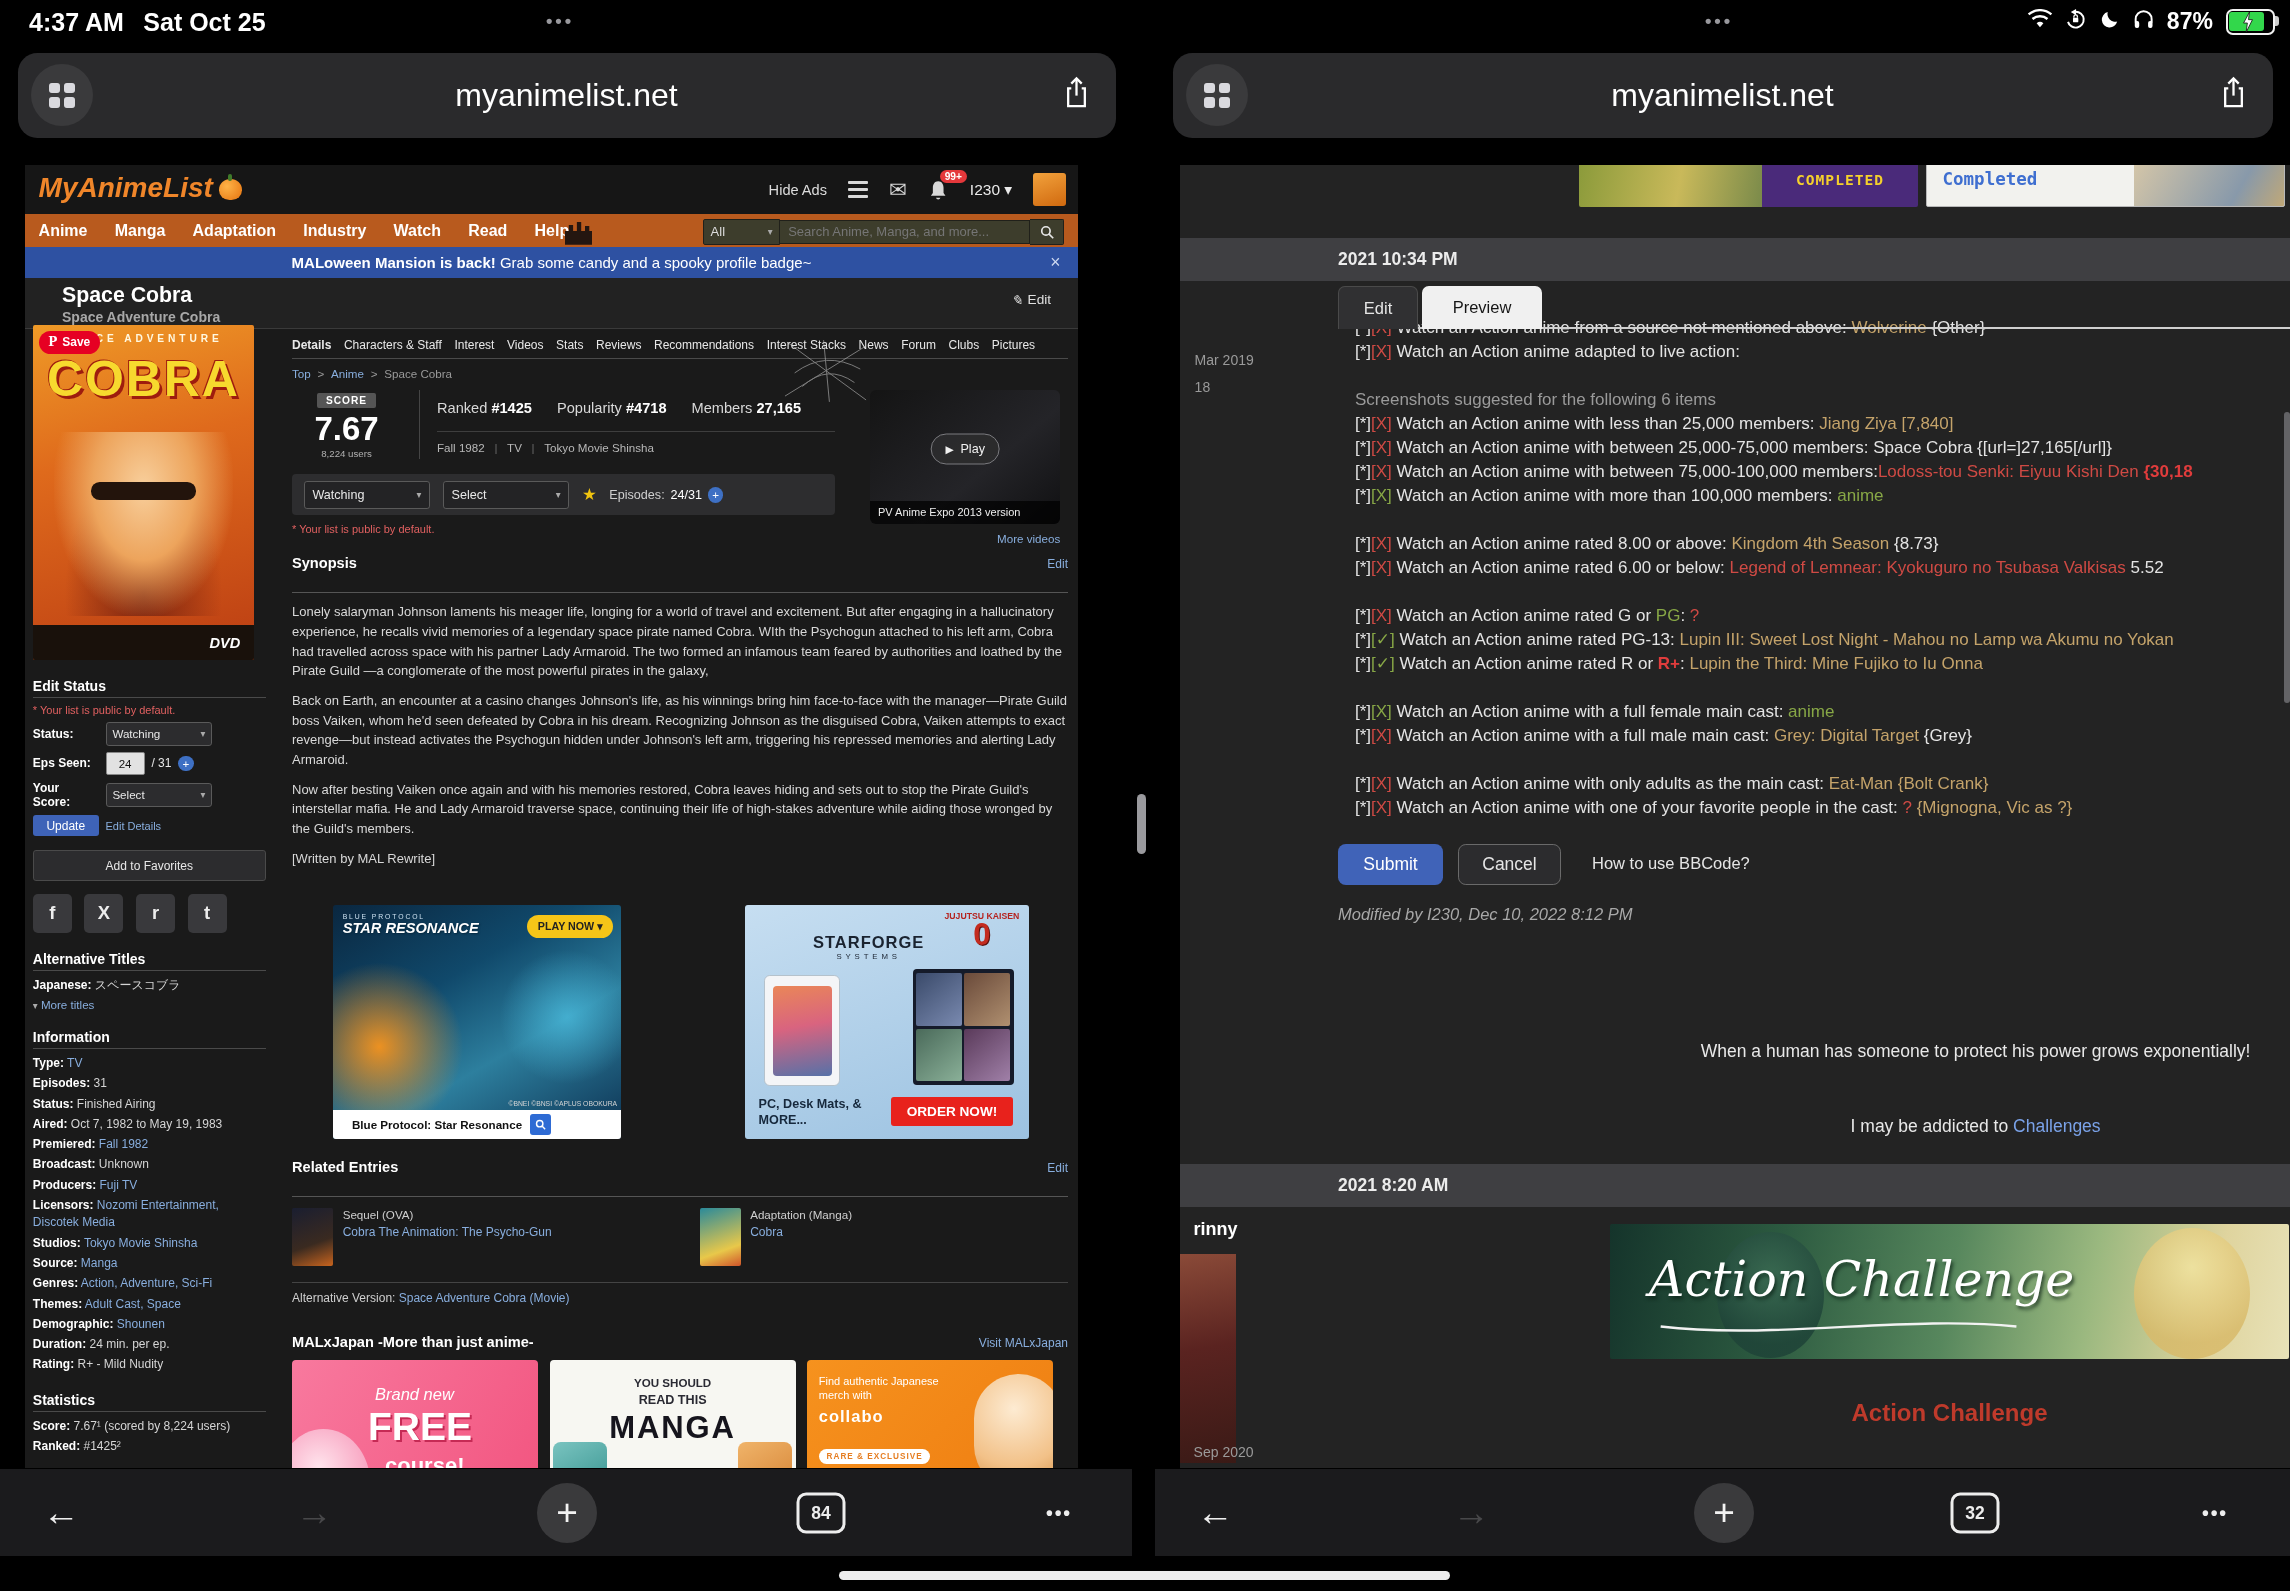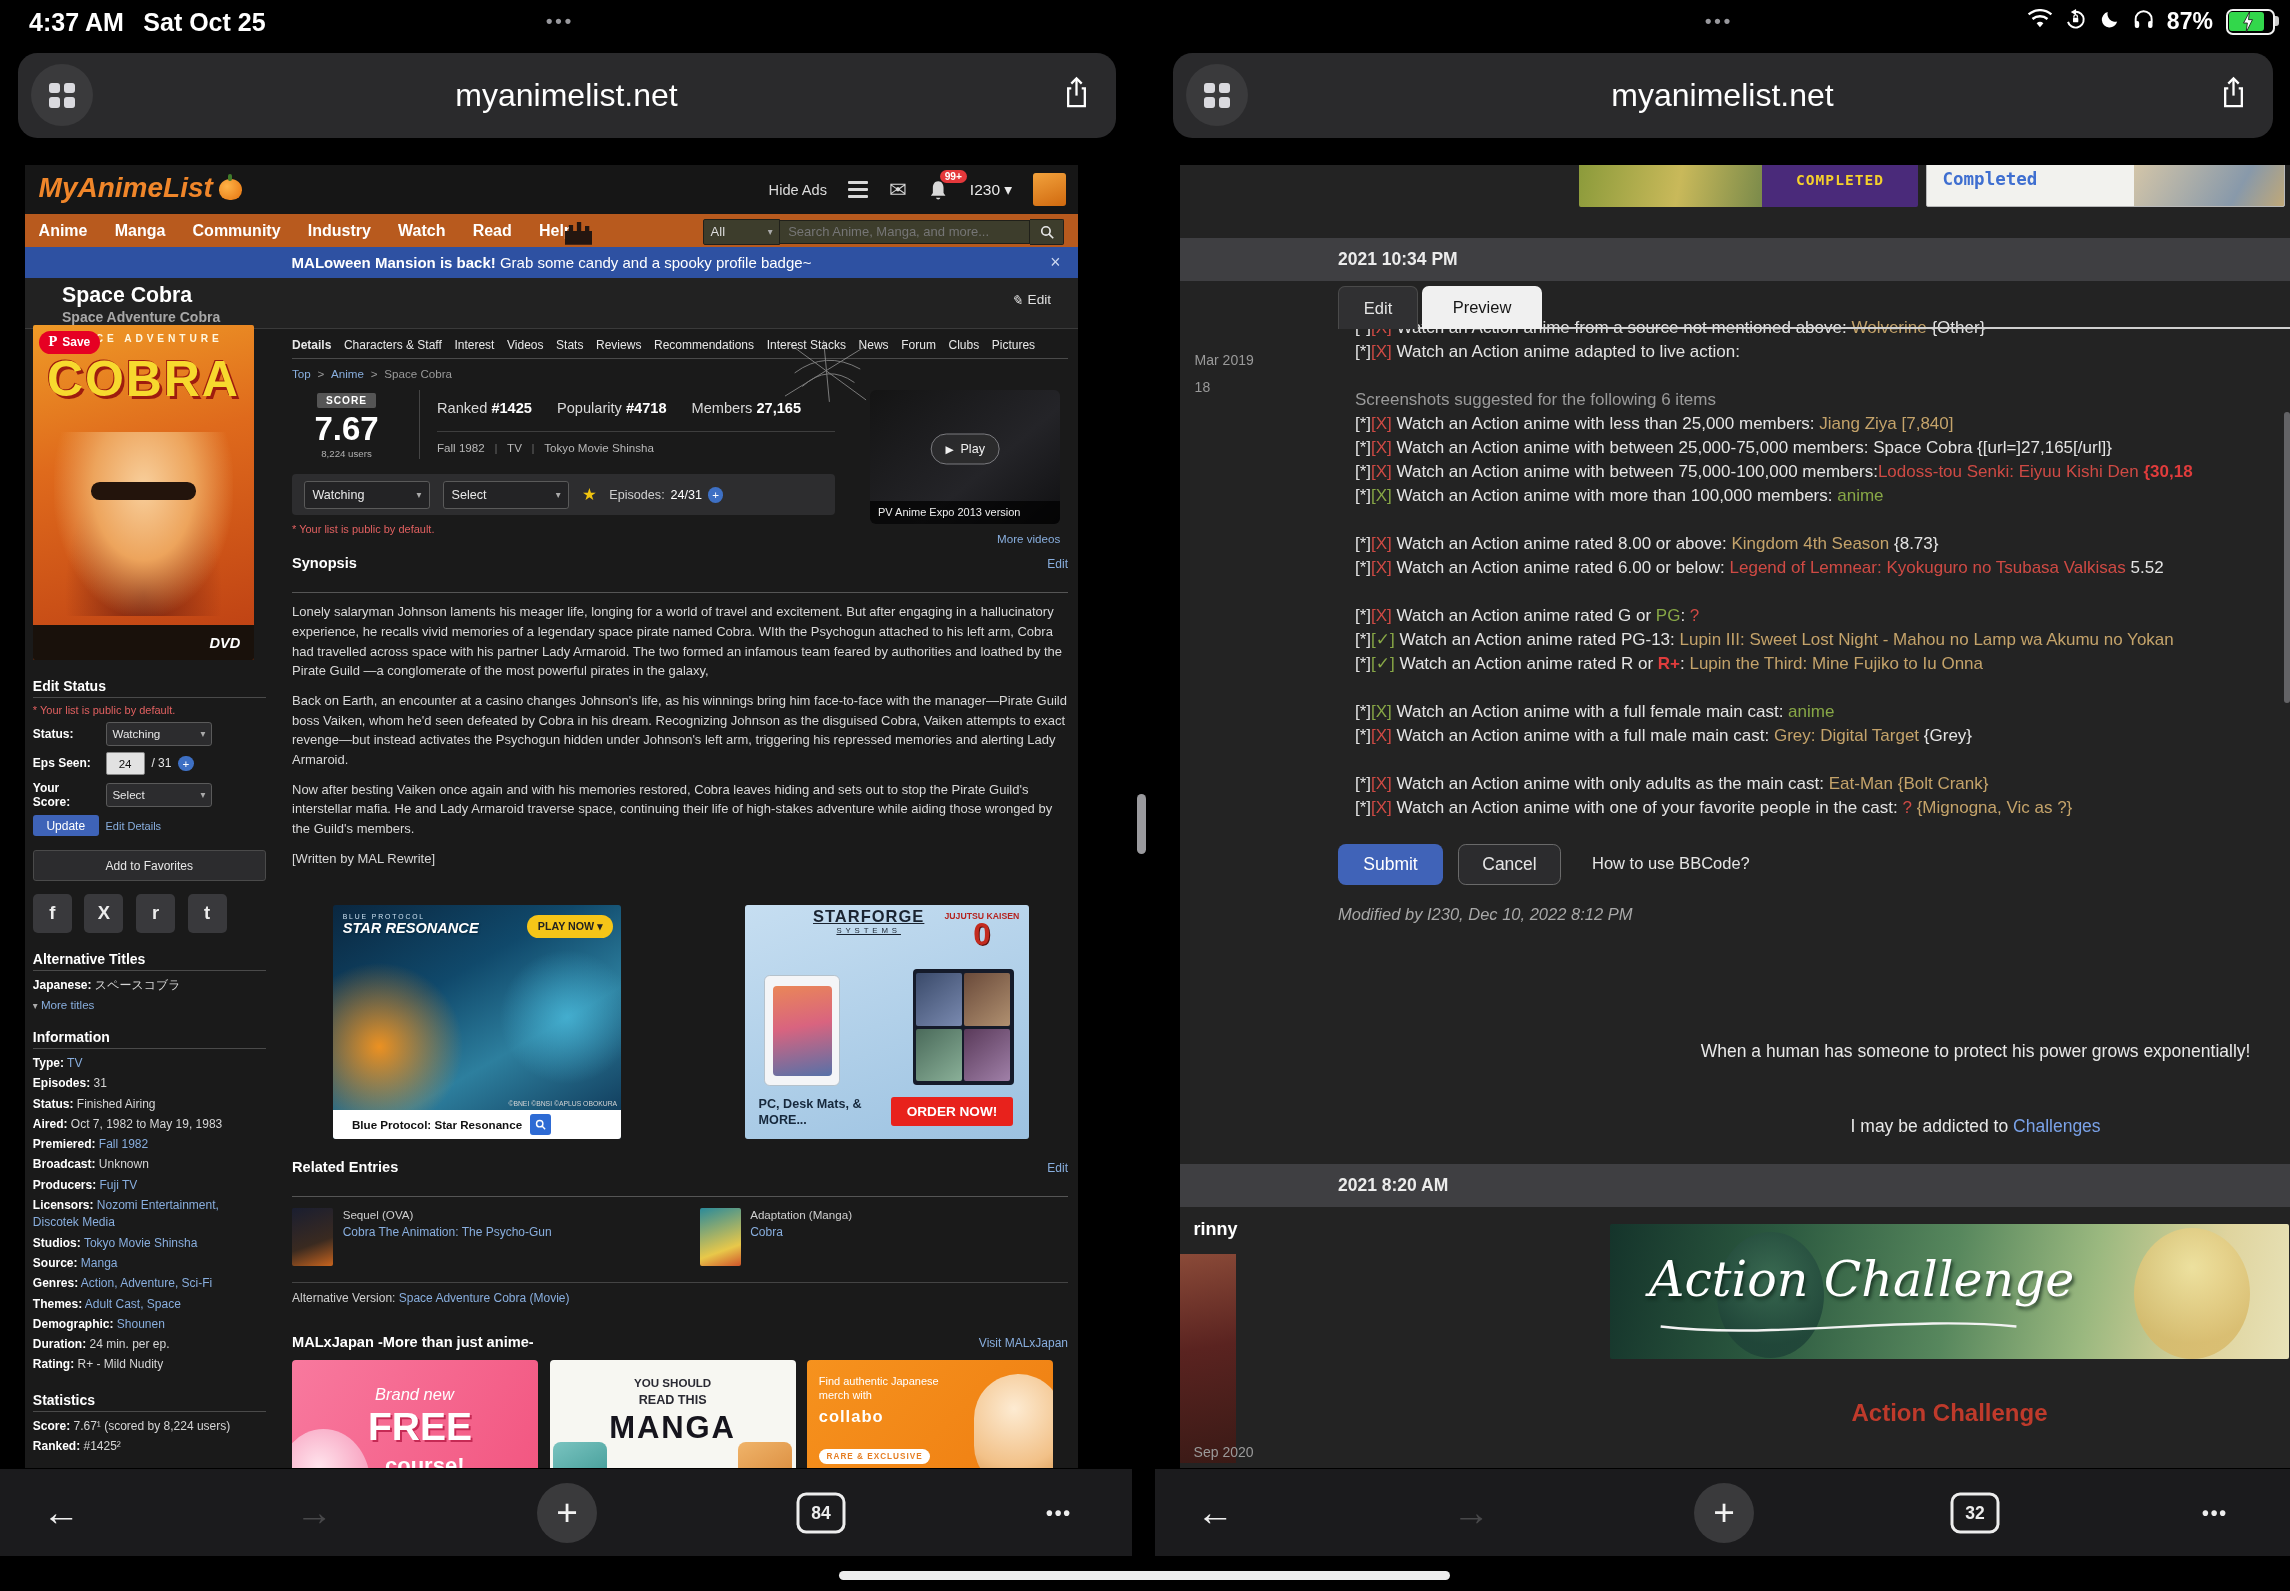"Community" span.m-nav-item { text: Community -> Adaptation }
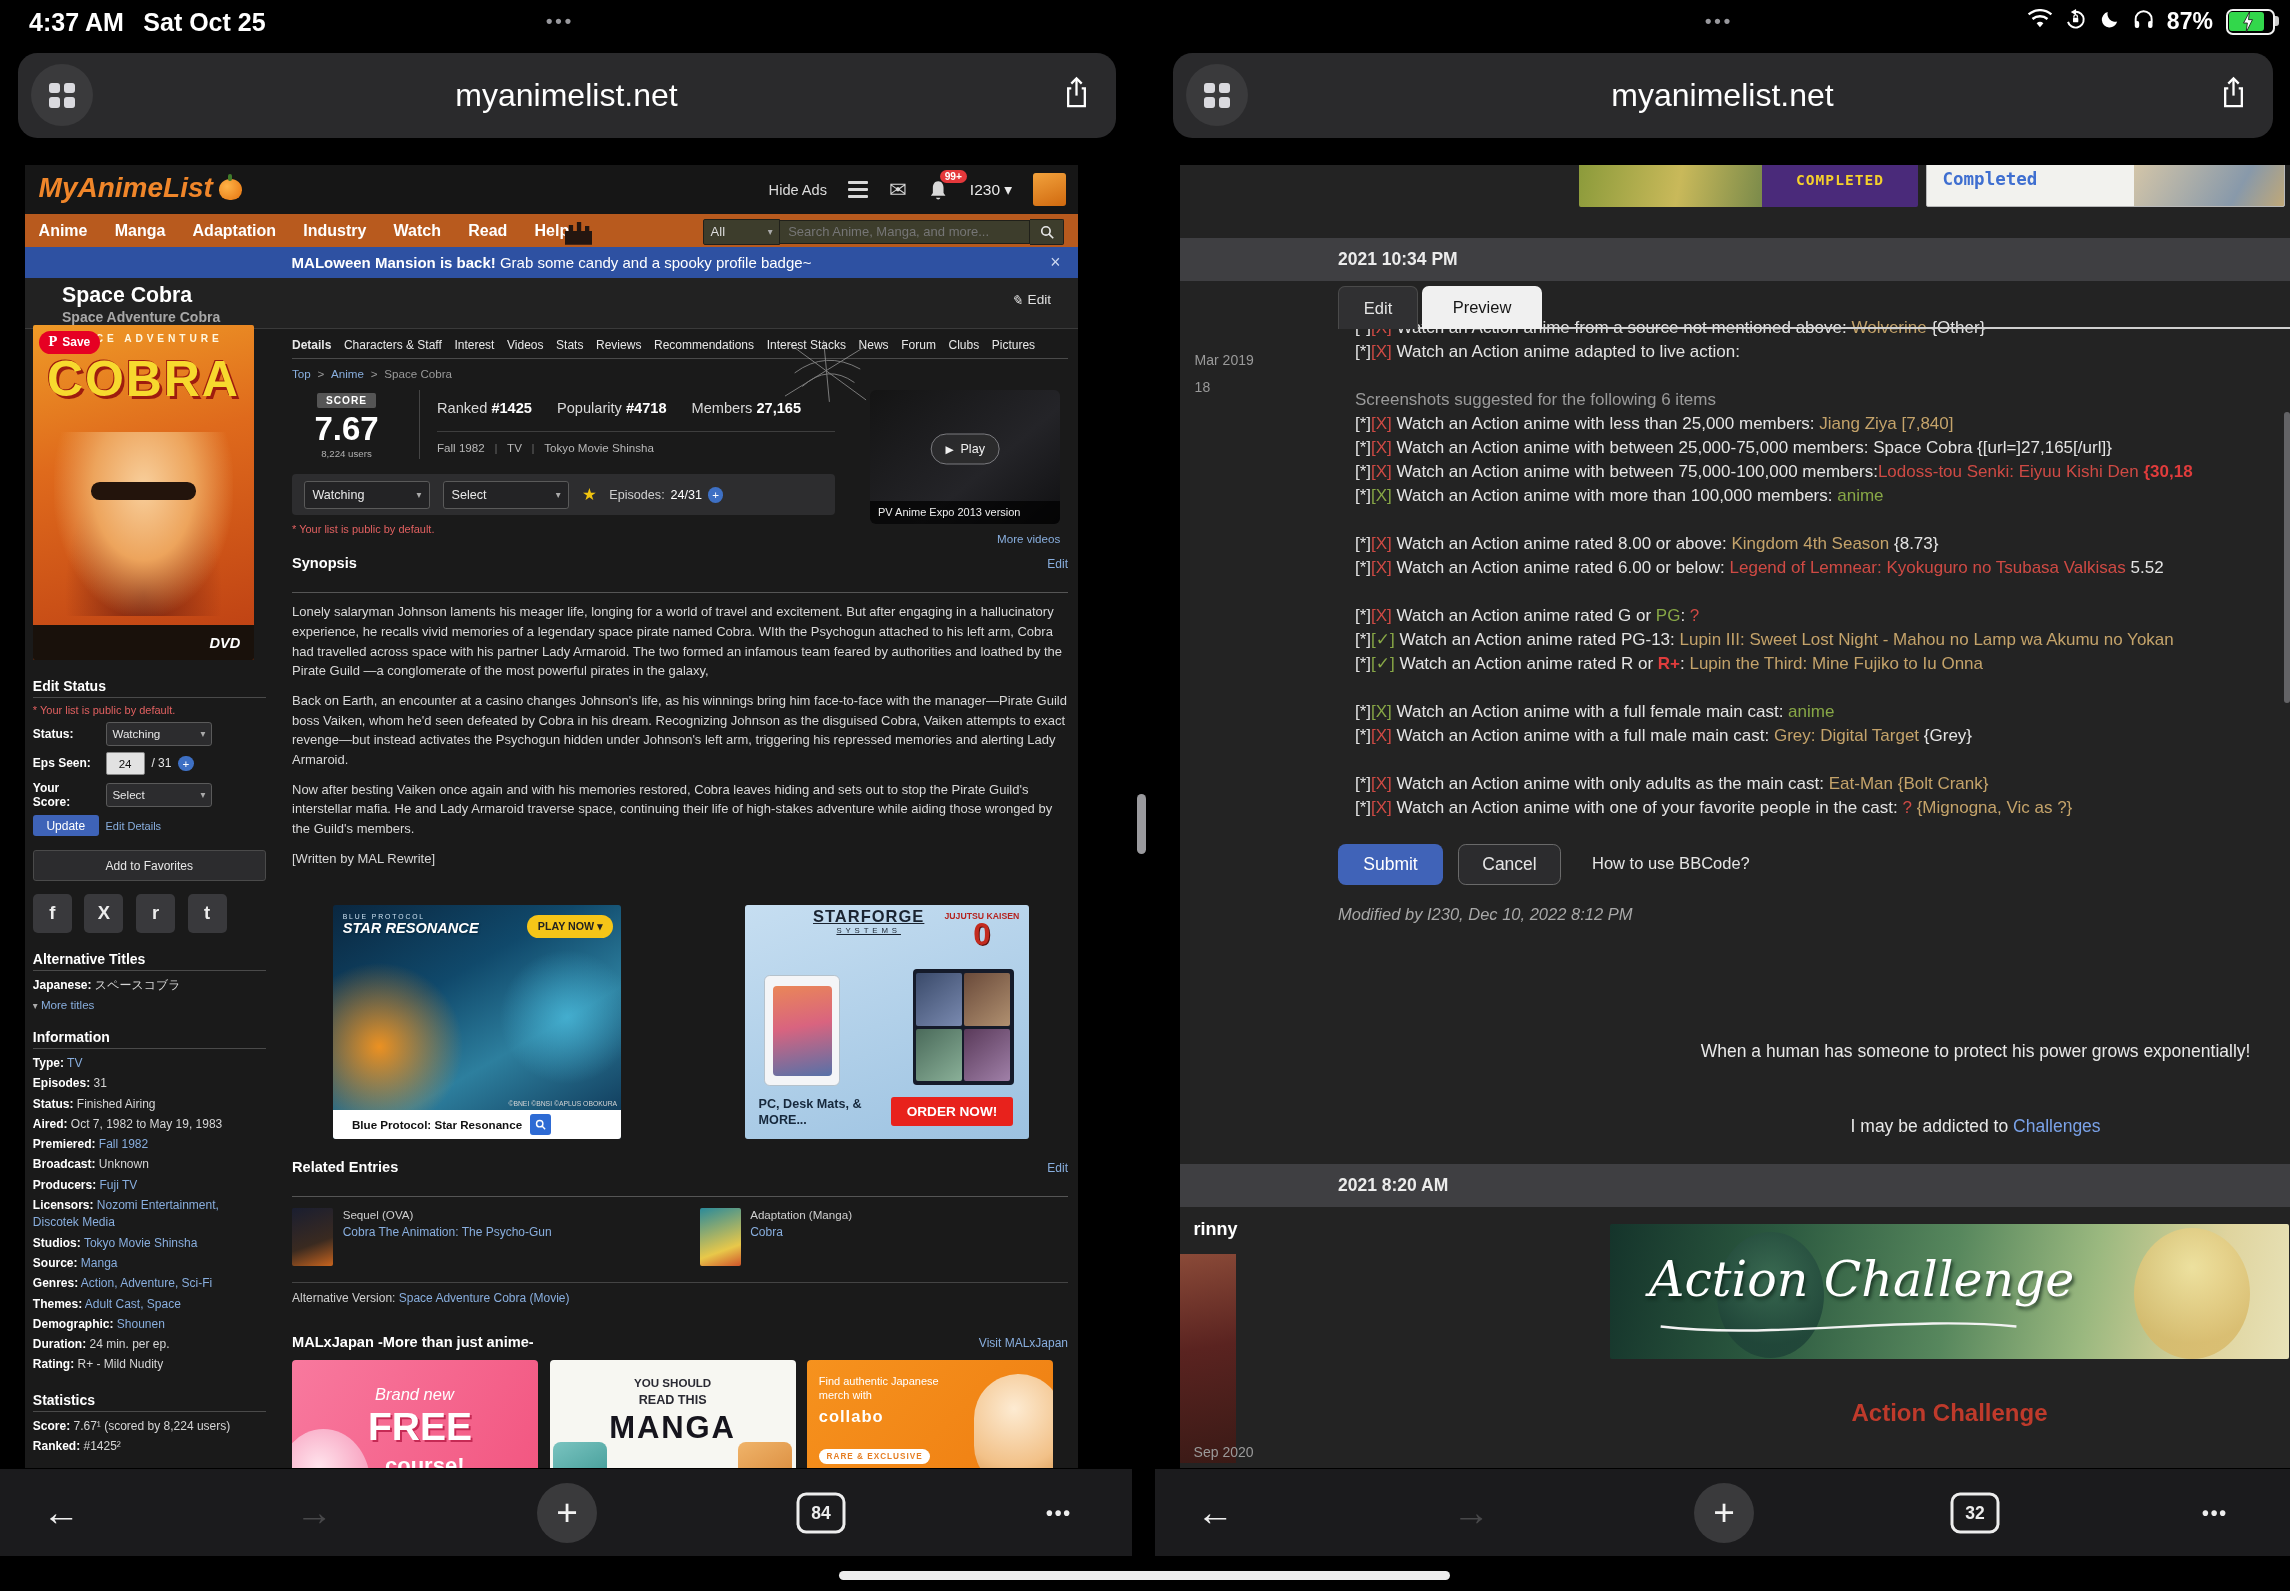"STARFORGE" .ad2-brand { text-decoration: underline -> none; top: 2px -> 28px }
